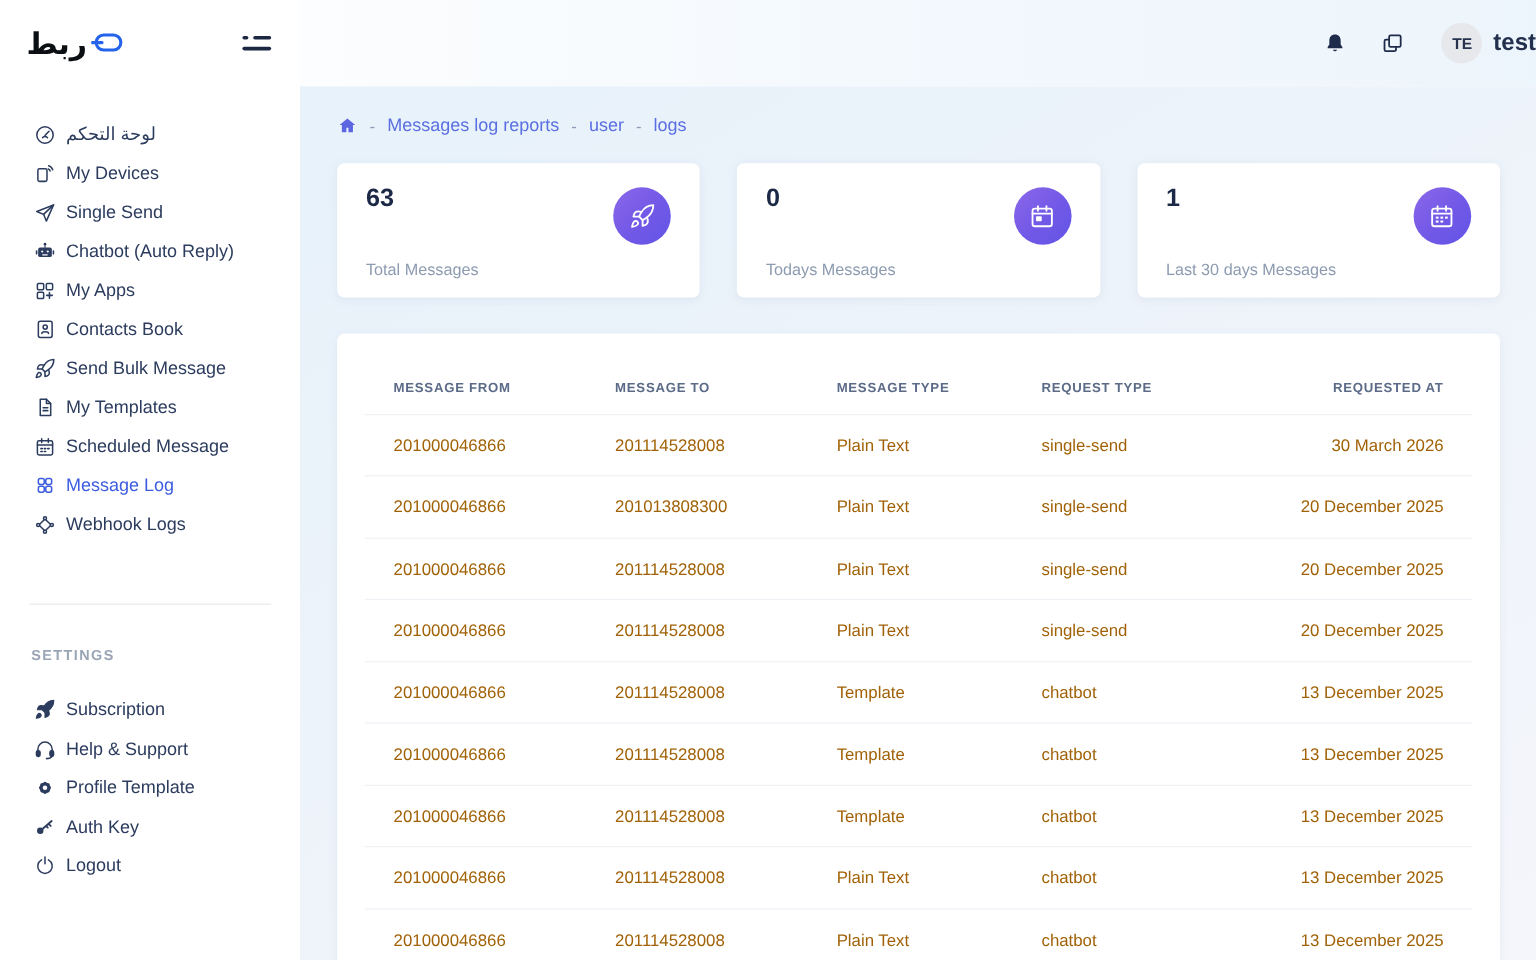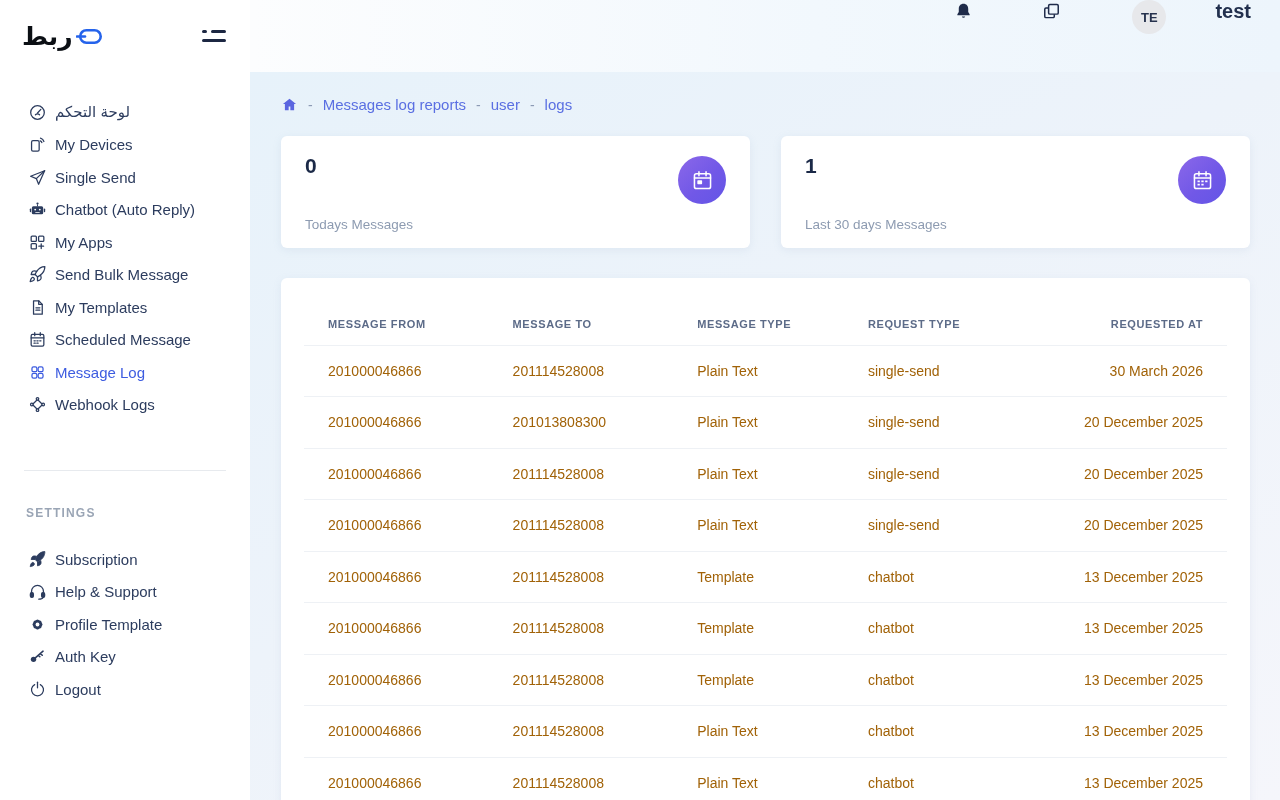"TE" .topbar { align-items: flex-start -> center; gap: 40px -> none; padding-right: 29px -> none }
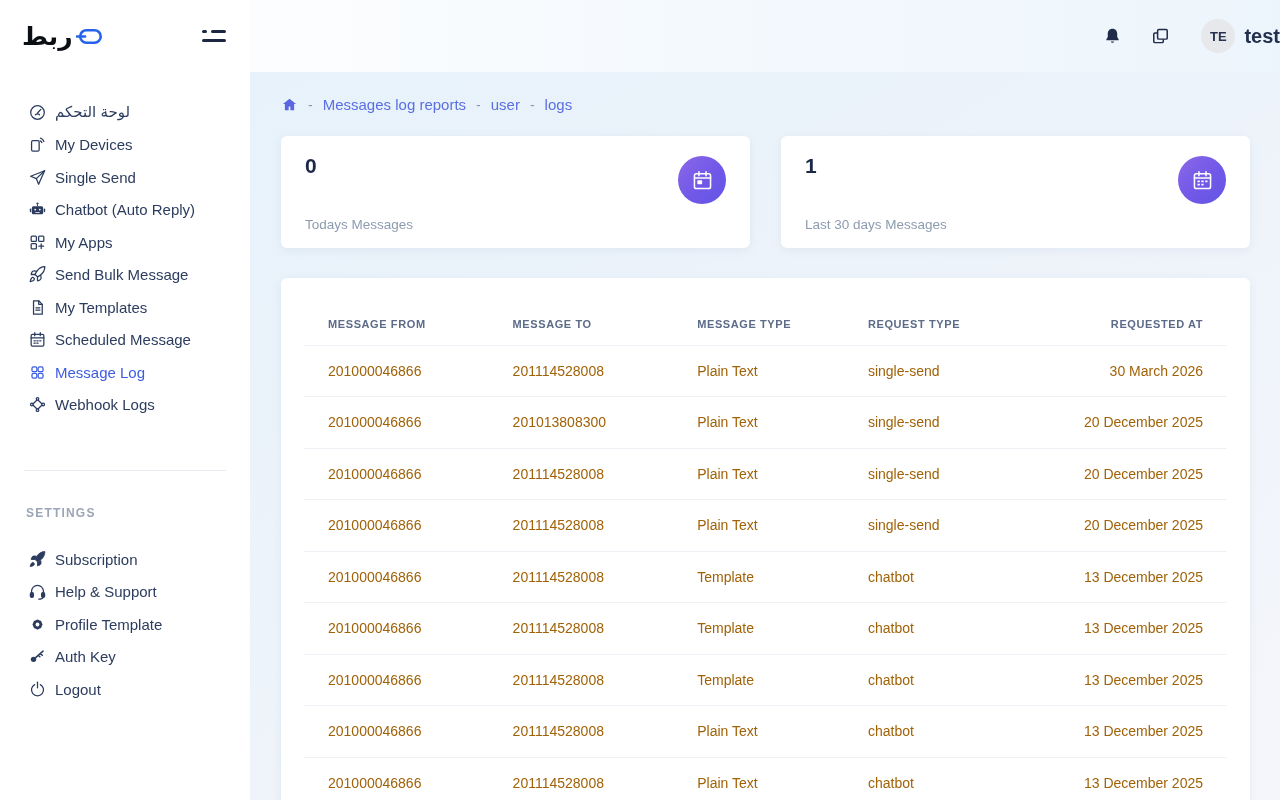"63" div.stat-card { html: none -> <div> <div> <div>63</div> <div>Total Messages</div> </div> <div> <svg> <path></path> <path></path> <path></path> <path></path> </svg> </div> </div> }
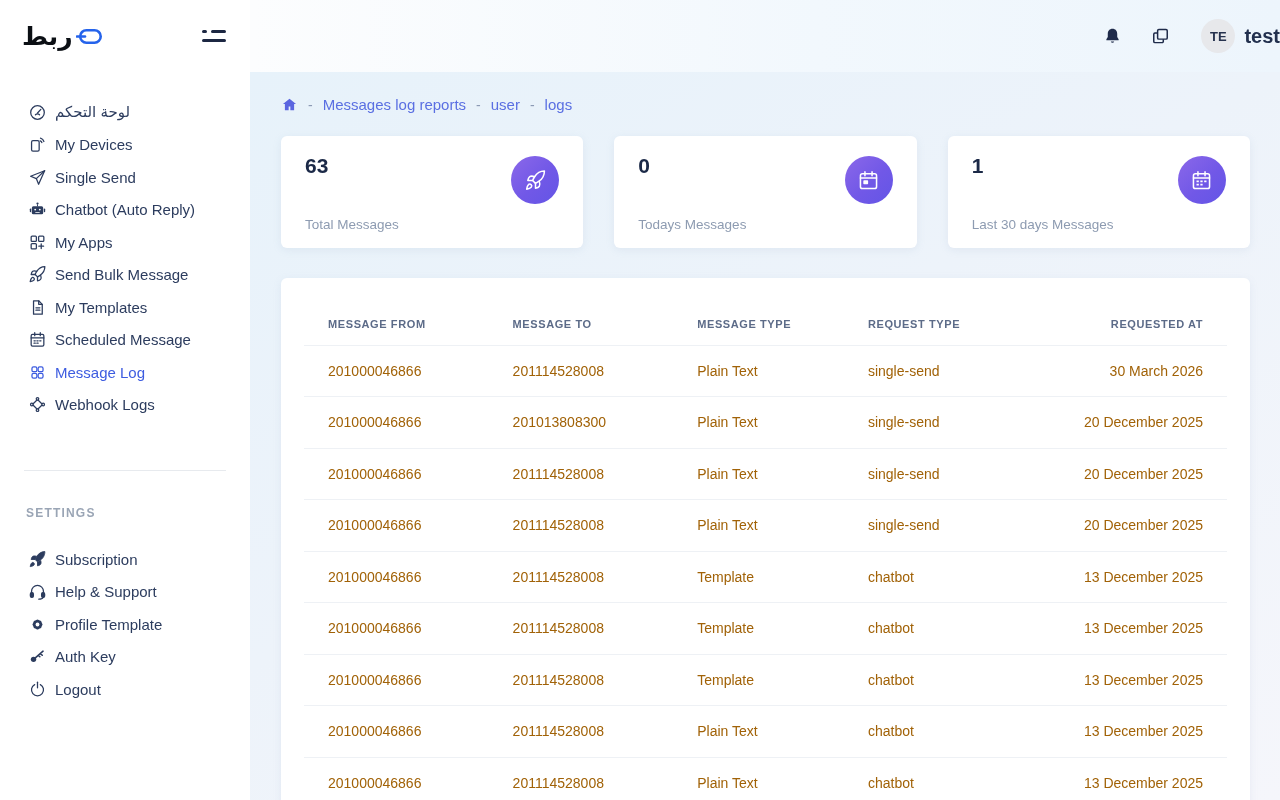"Contacts Book" div.nav-item { html: none -> <div> <span> <svg> <rect></rect> <circle></circle> <path></path> </svg> </span> <span>Contacts Book</span> </div> }
